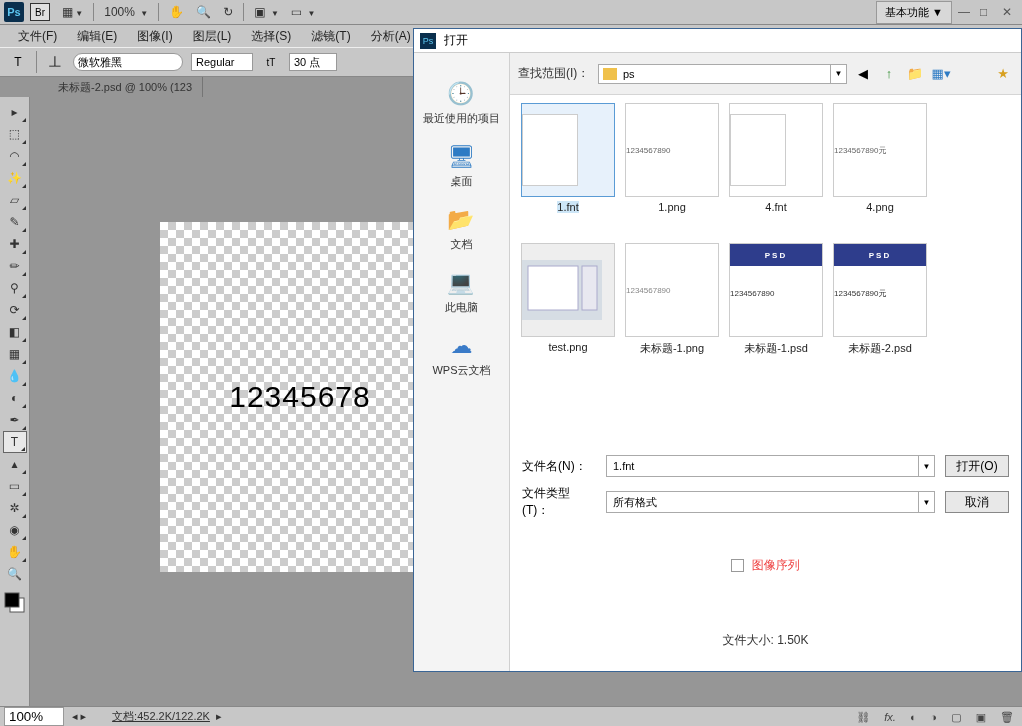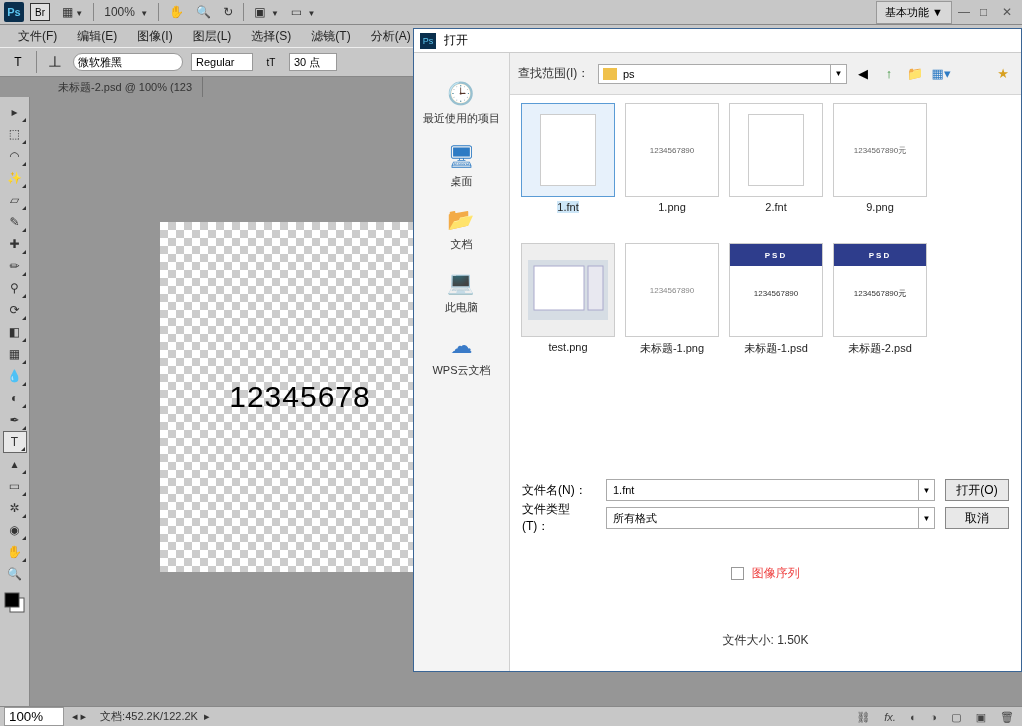"1234567890" .thumb { justify-content: center -> none }
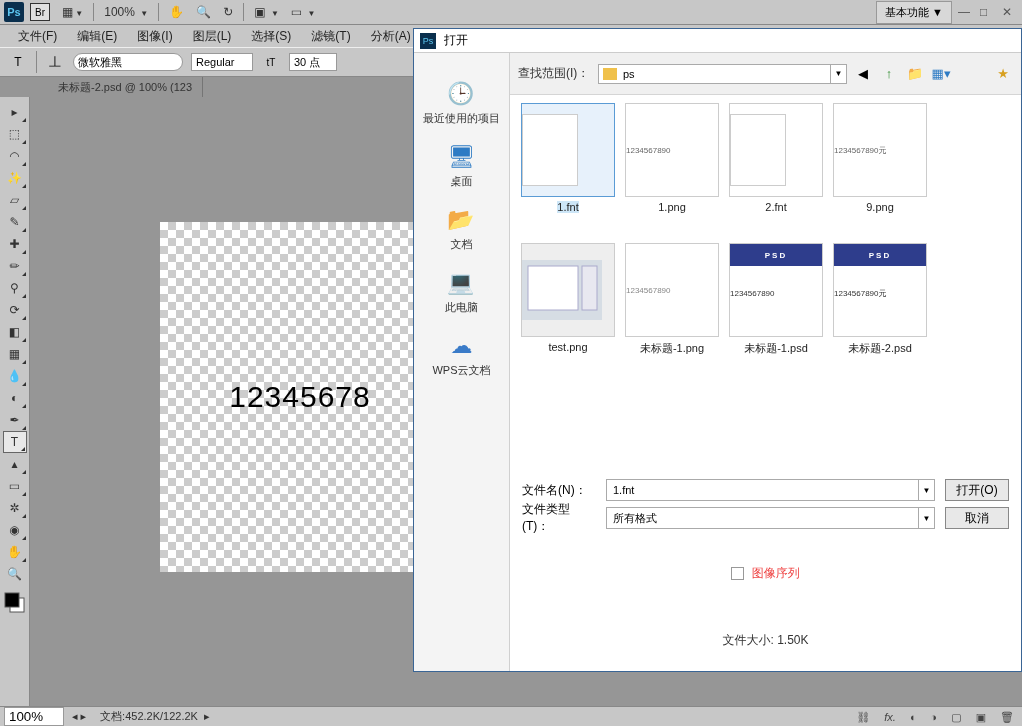"2.fnt" div.file-label { text: 2.fnt -> 4.fnt }
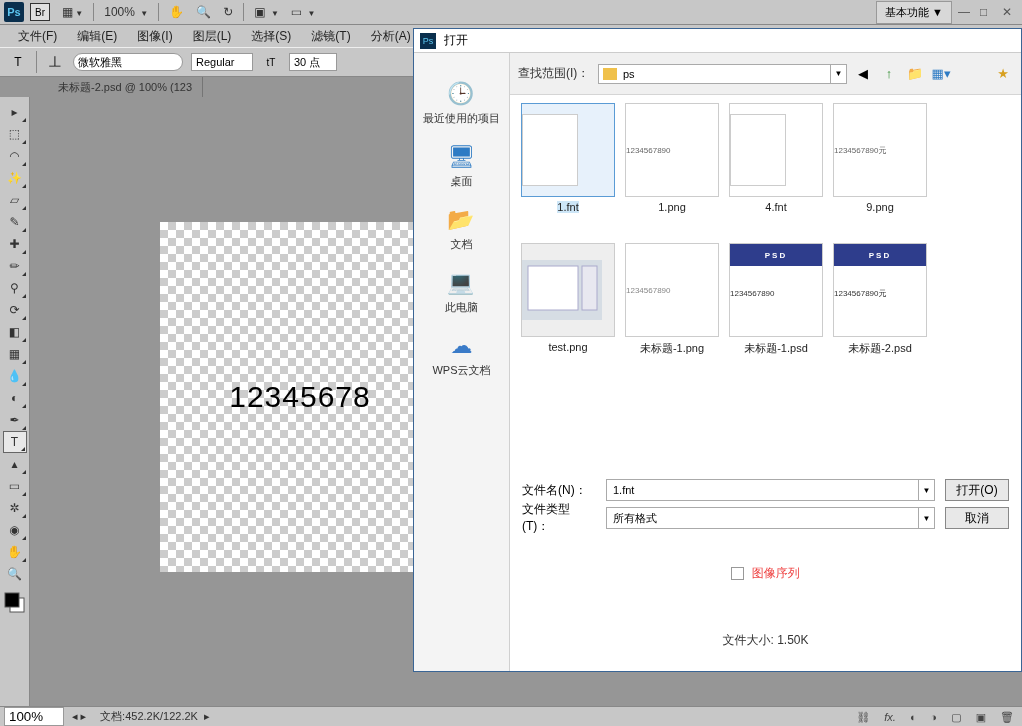"9.png" div.file-label { text: 9.png -> 4.png }
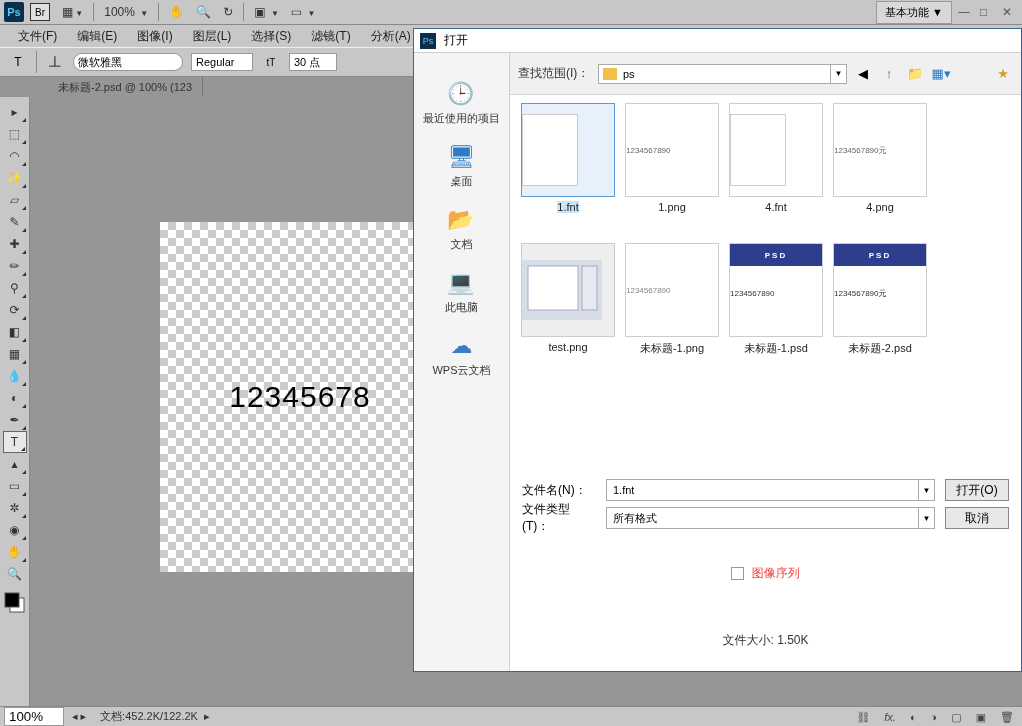"文件名(N)：" .dlg-bottom { gap: 0 -> 8px }
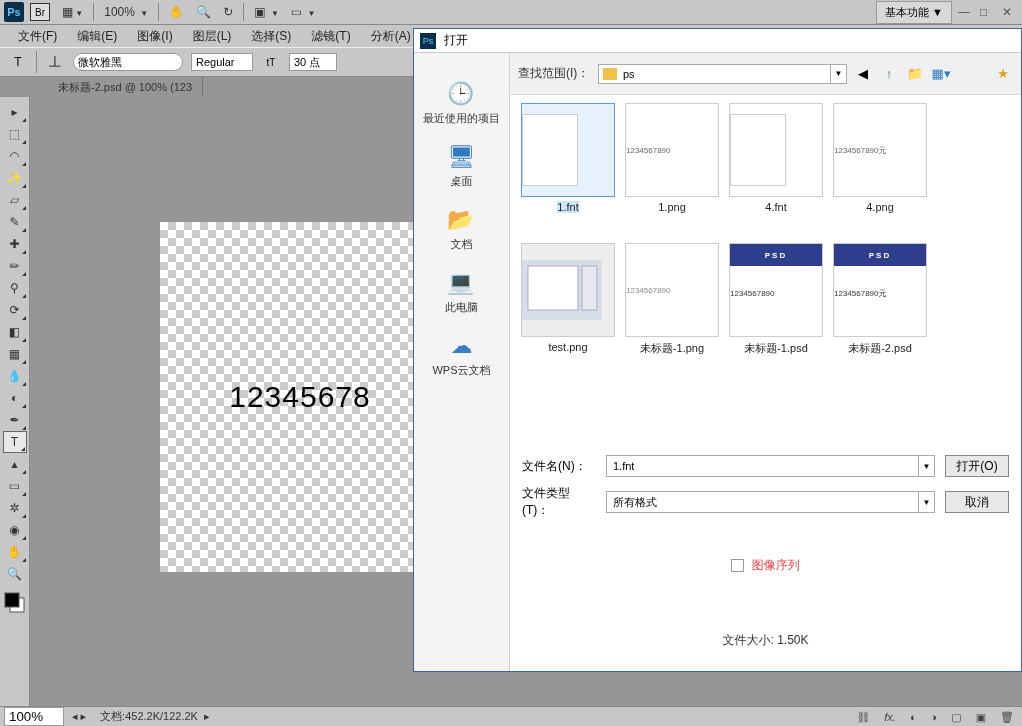"文档:452.2K/122.2K" .status-doc { margin-left: 10px -> 22px; text-decoration: none -> underline }
